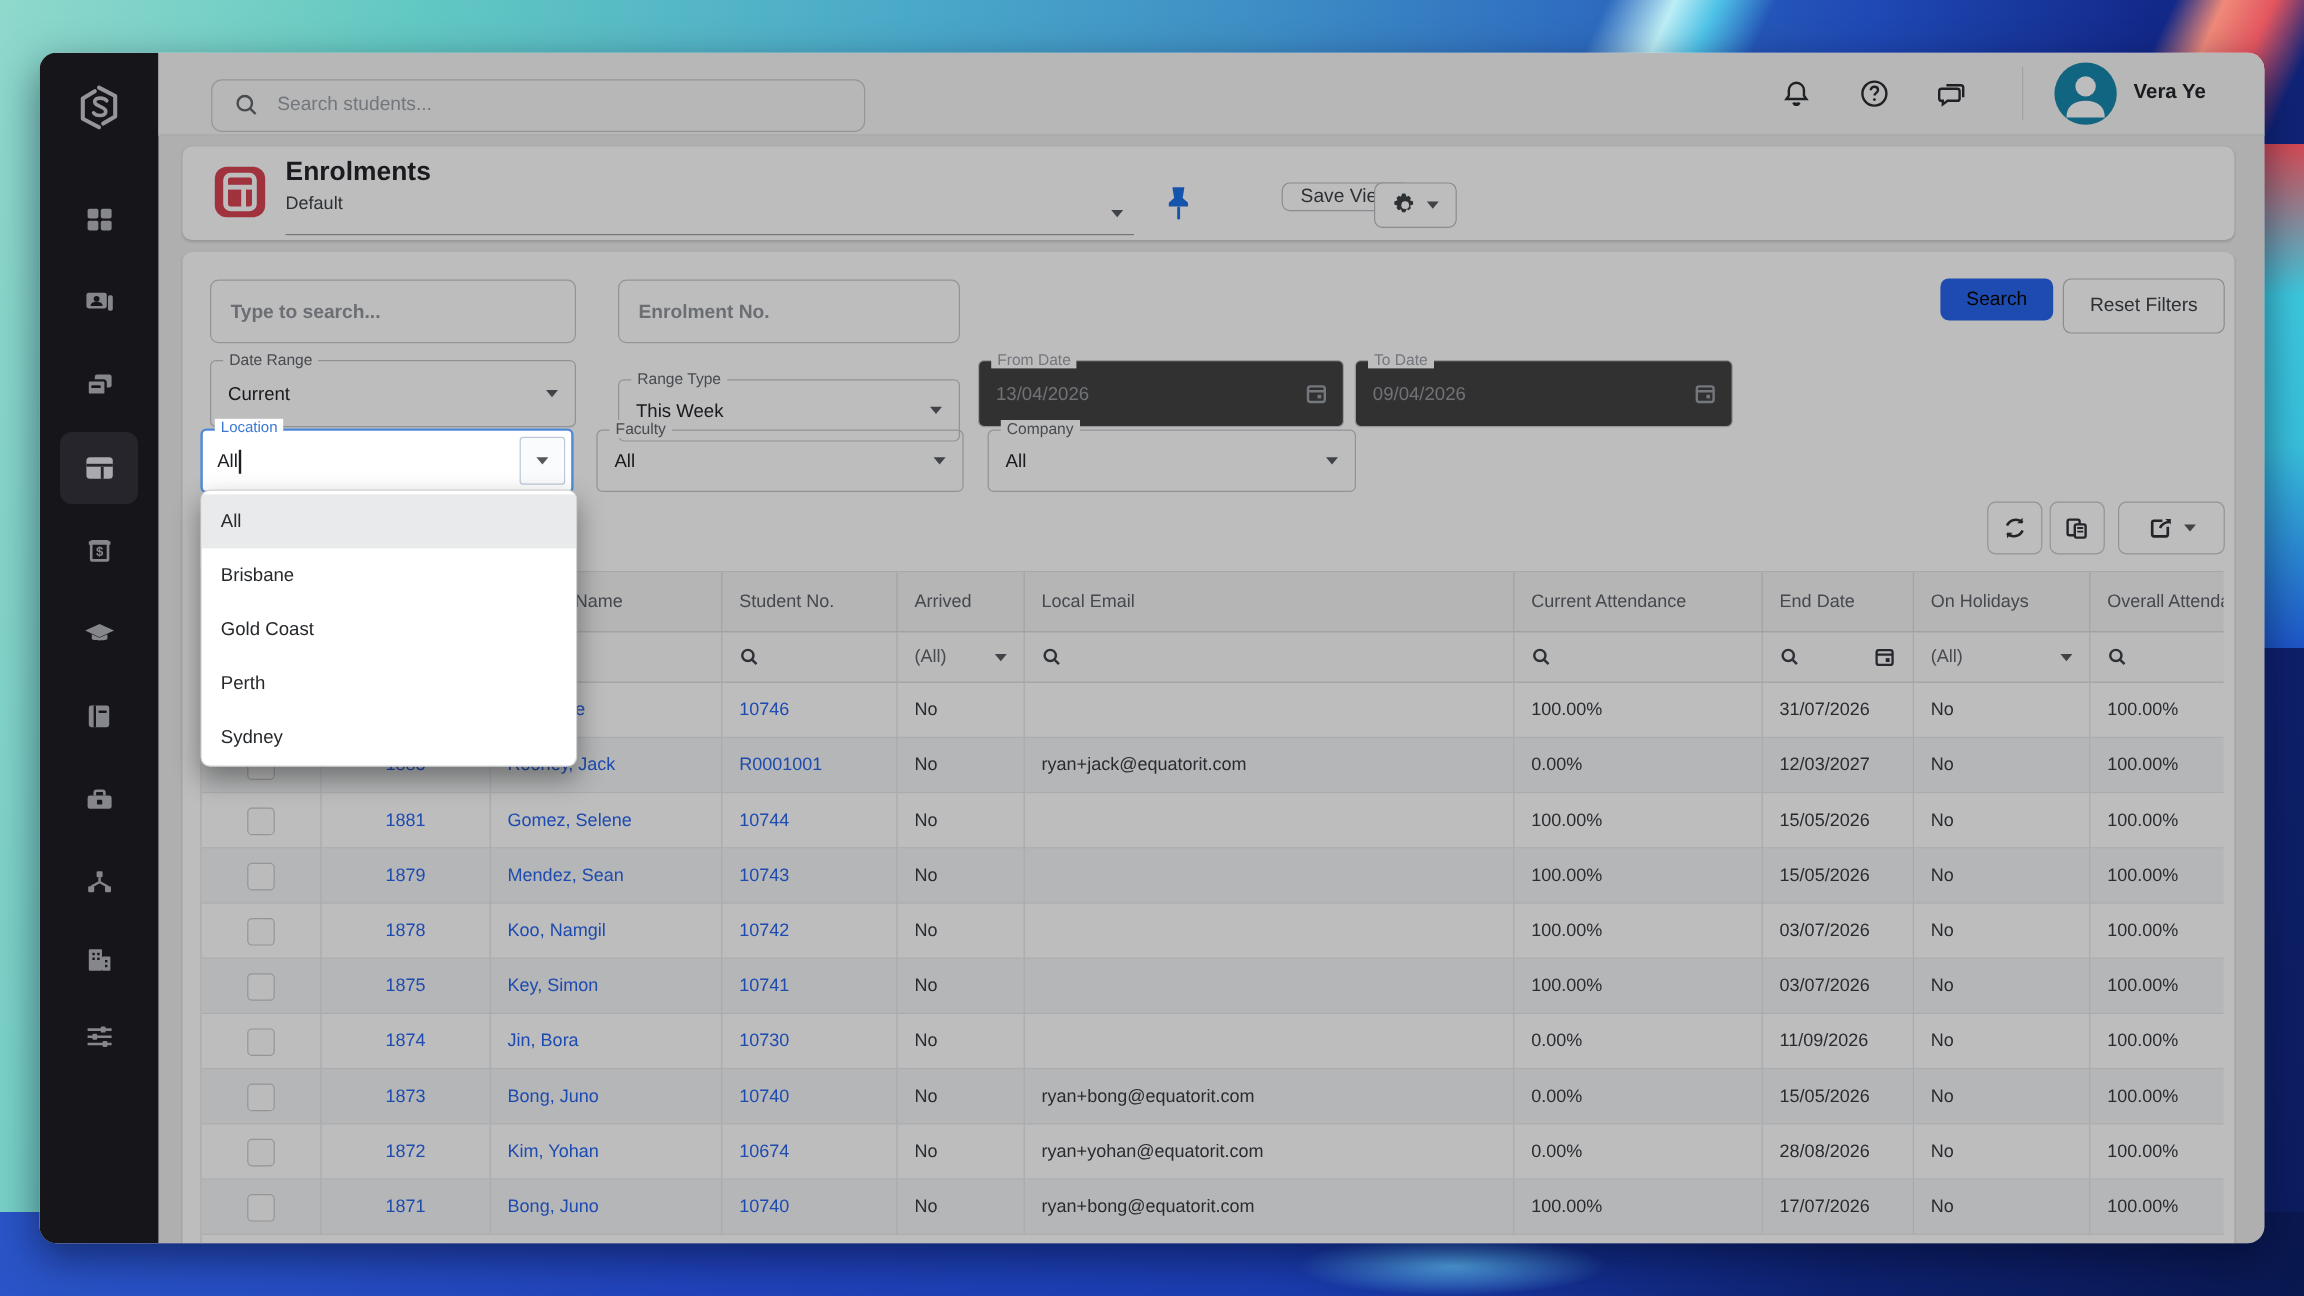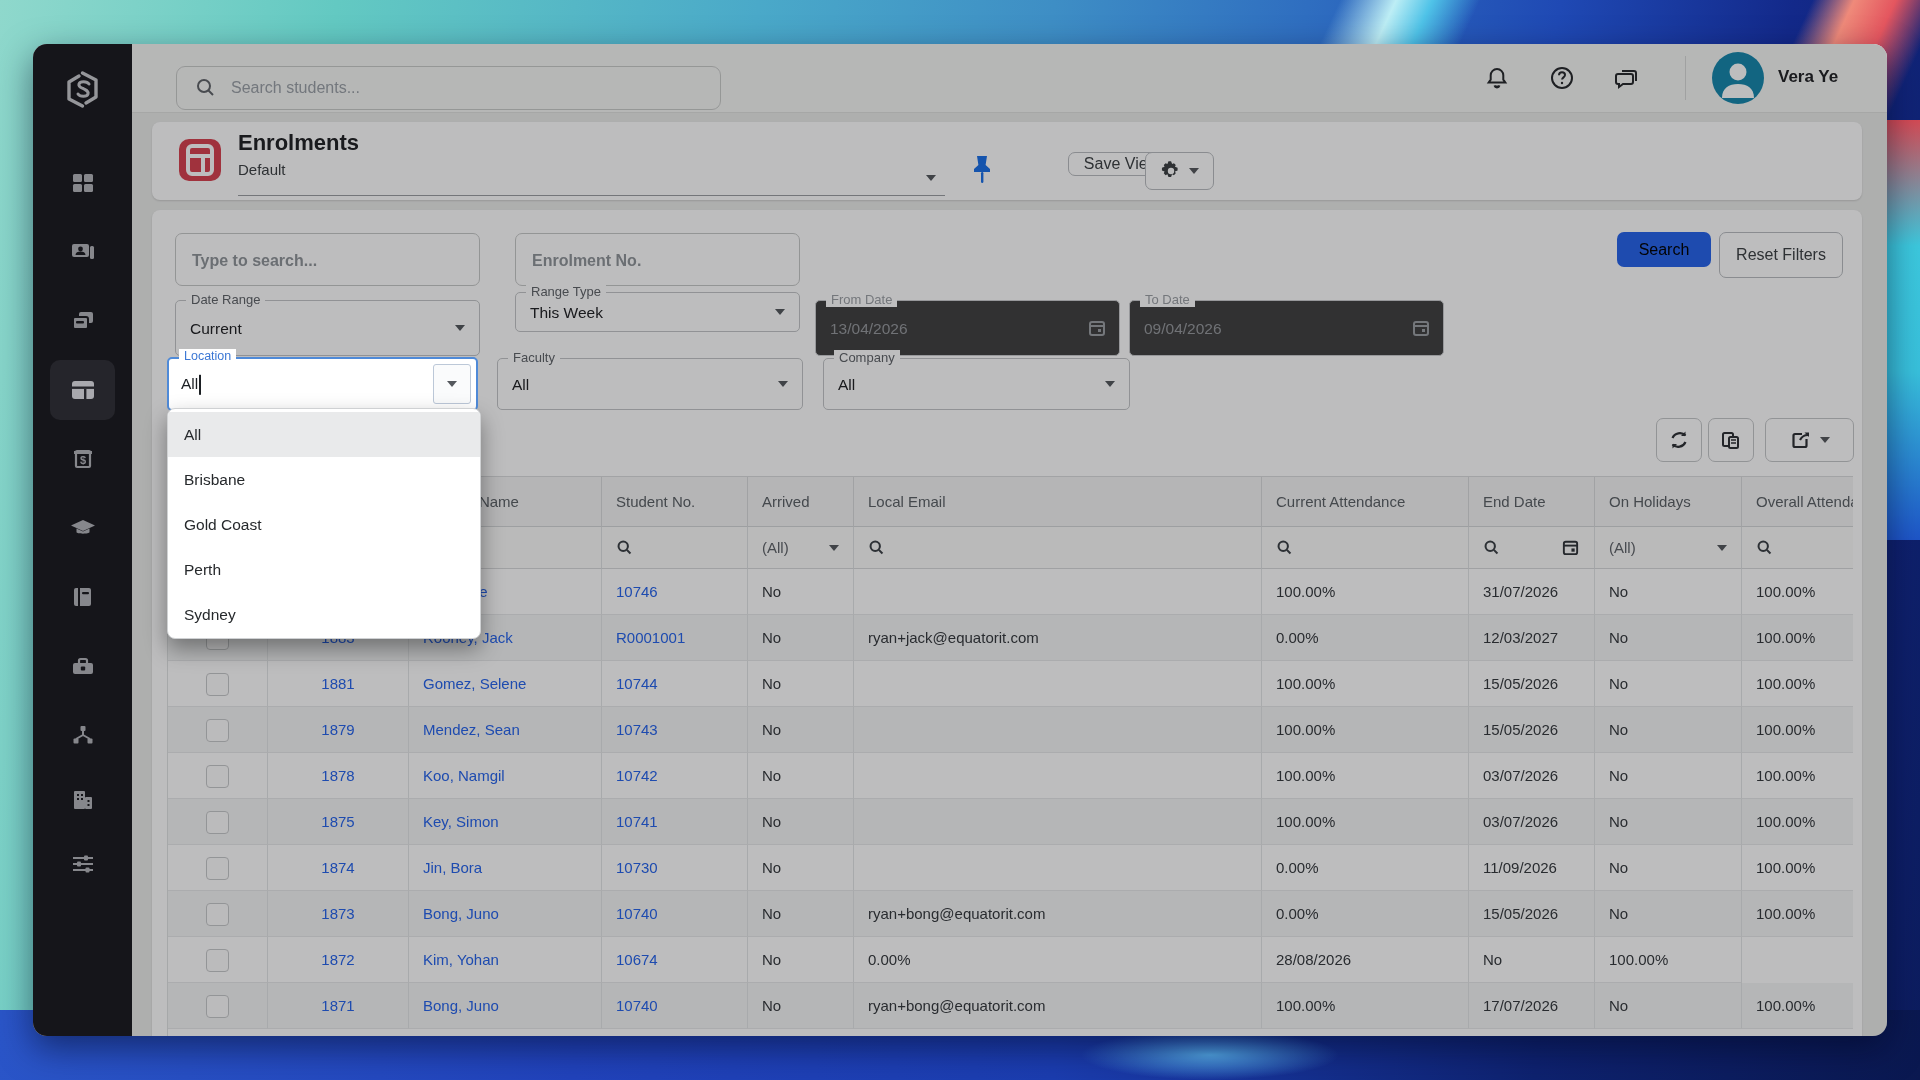"Reset Filters" .btn-reset { width: 124px -> 135px }
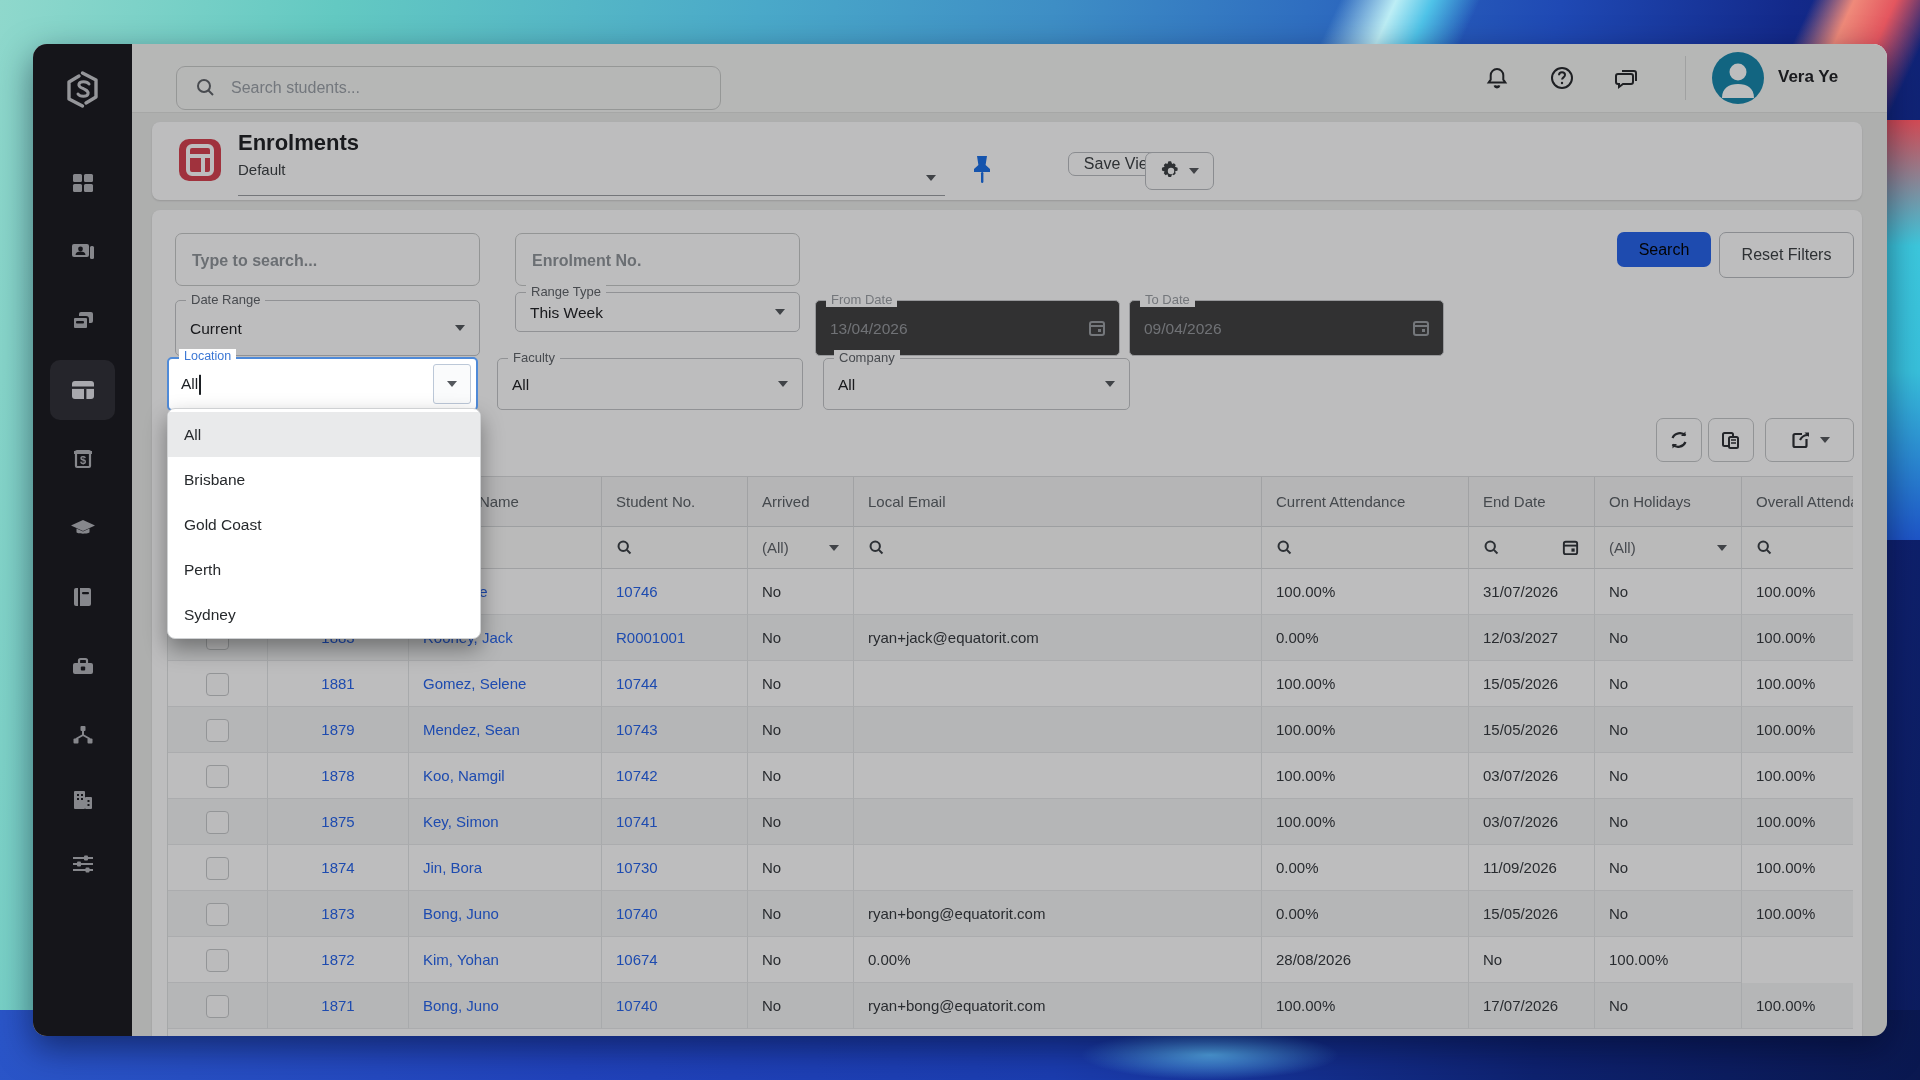"Range Type" div.fs { height: 40px -> 52px; top: 248px -> 272px }
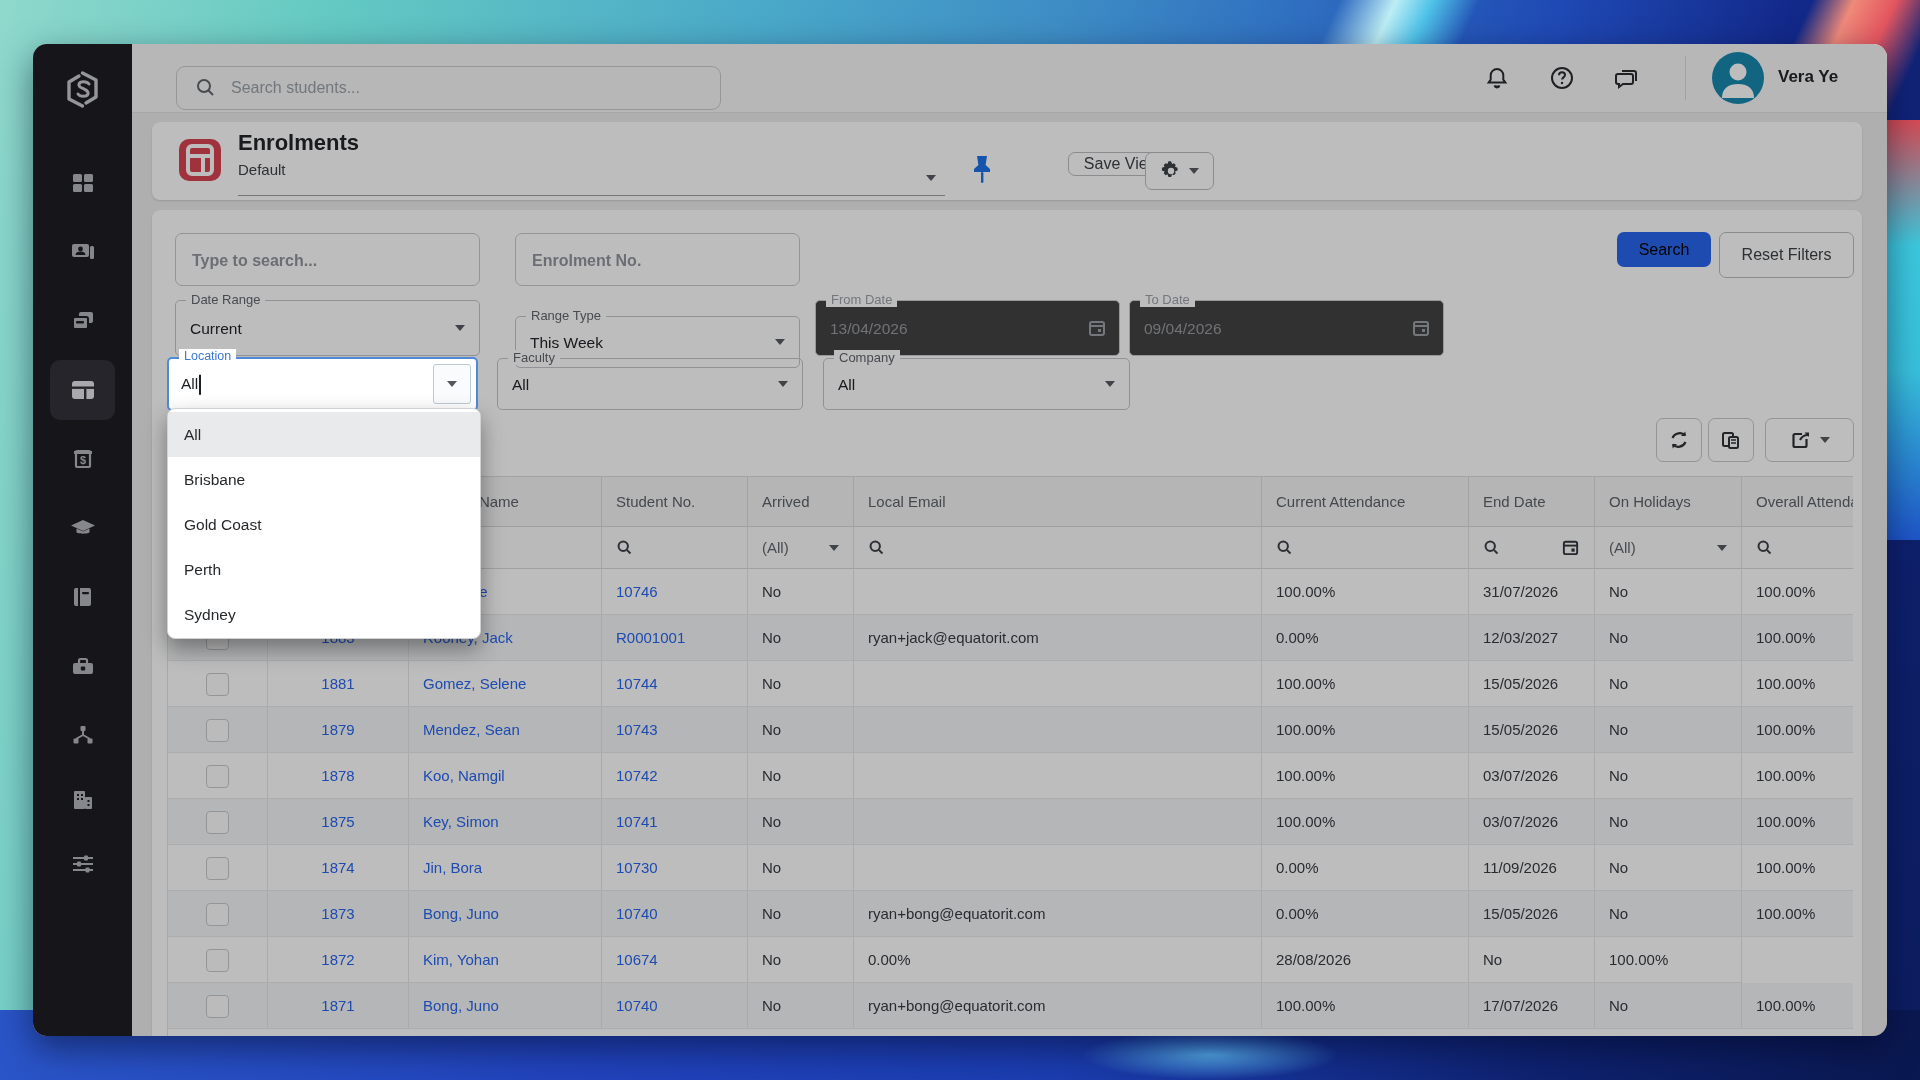"ryan+yohan@equatorit.com" div.t-cell { html: none -> <div>ryan+yohan@equatorit.com</div> }
